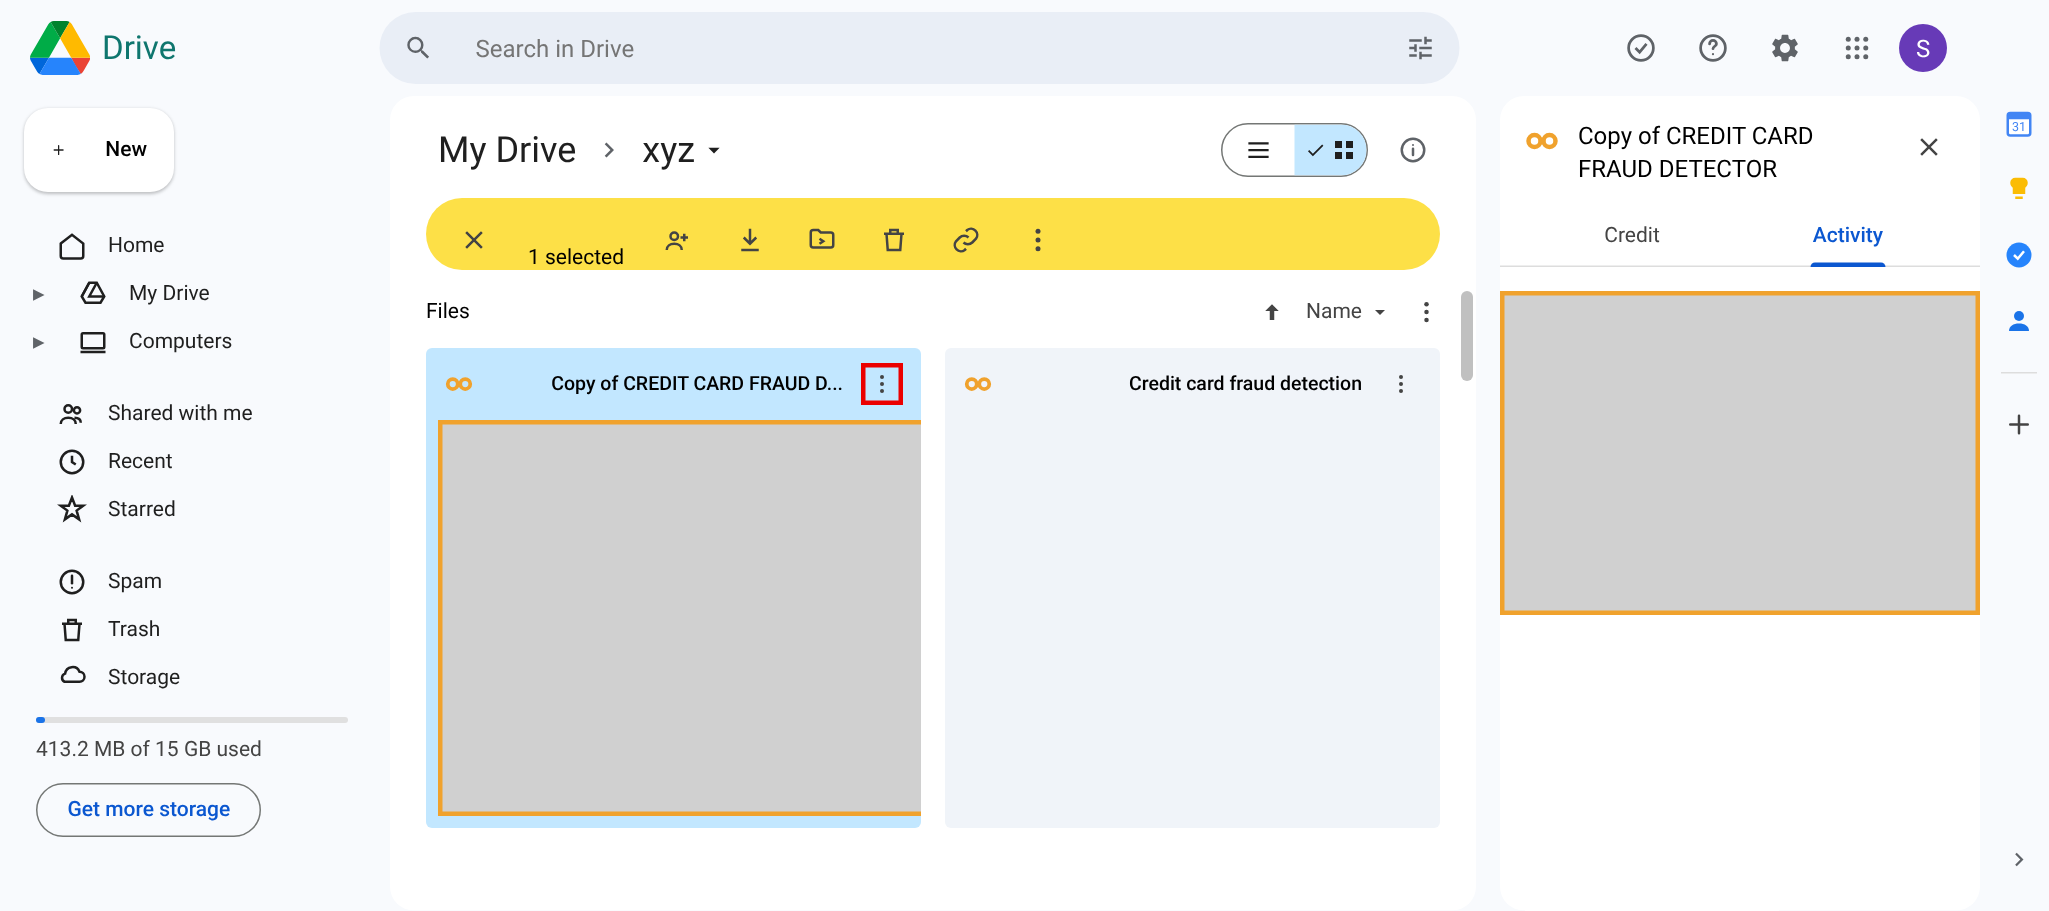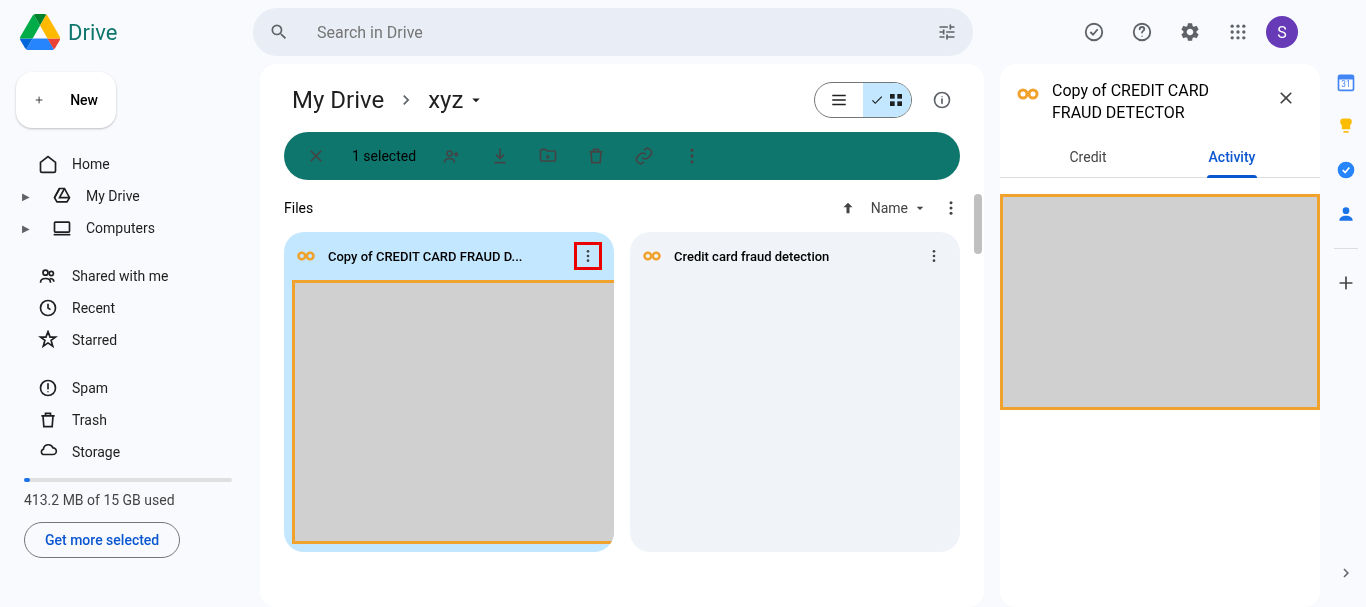"1 selected" .selection-bar { align-items: center -> flex-end; background: #0f766e -> #fde047 }
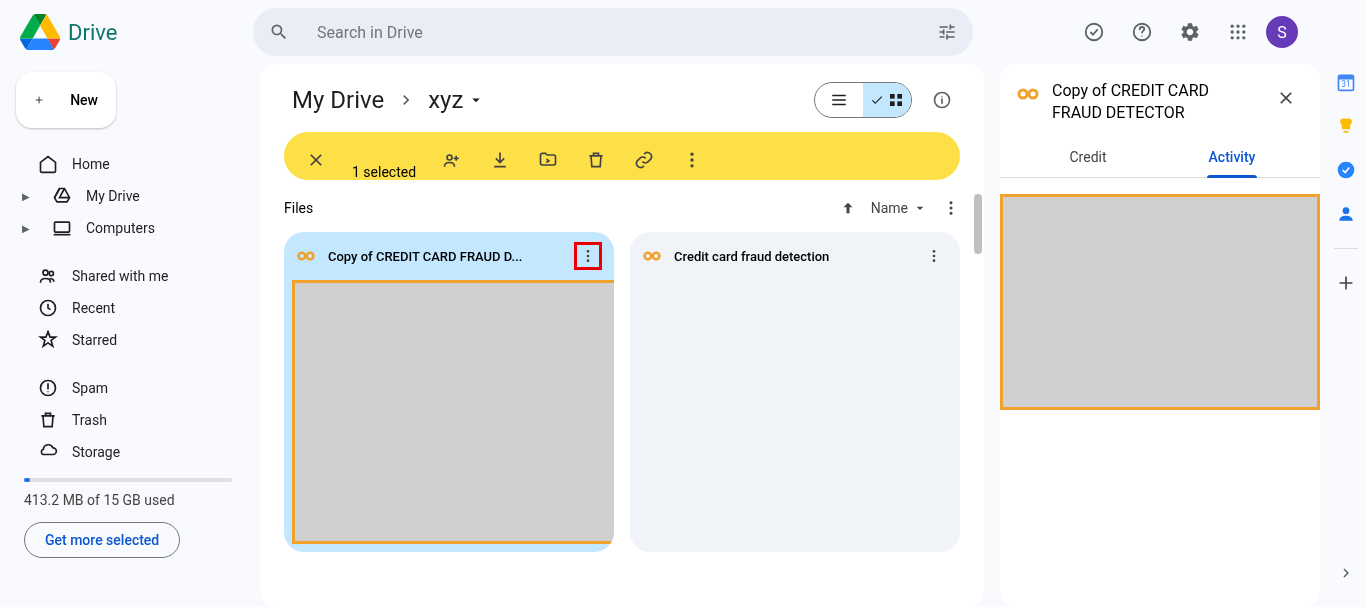"Copy of CREDIT CARD FRAUD D..." .file-card { border-radius: 20px -> 4px; text-align: none -> right }
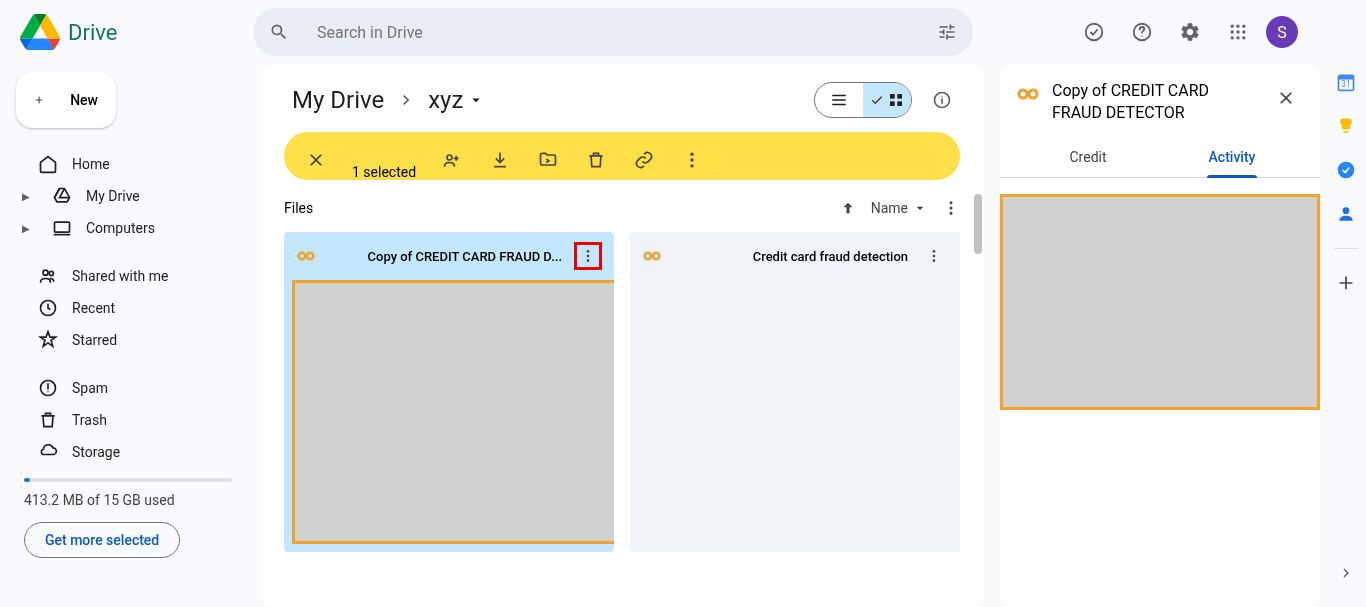"Get more selected" button.get-storage { text: selected -> storage }
